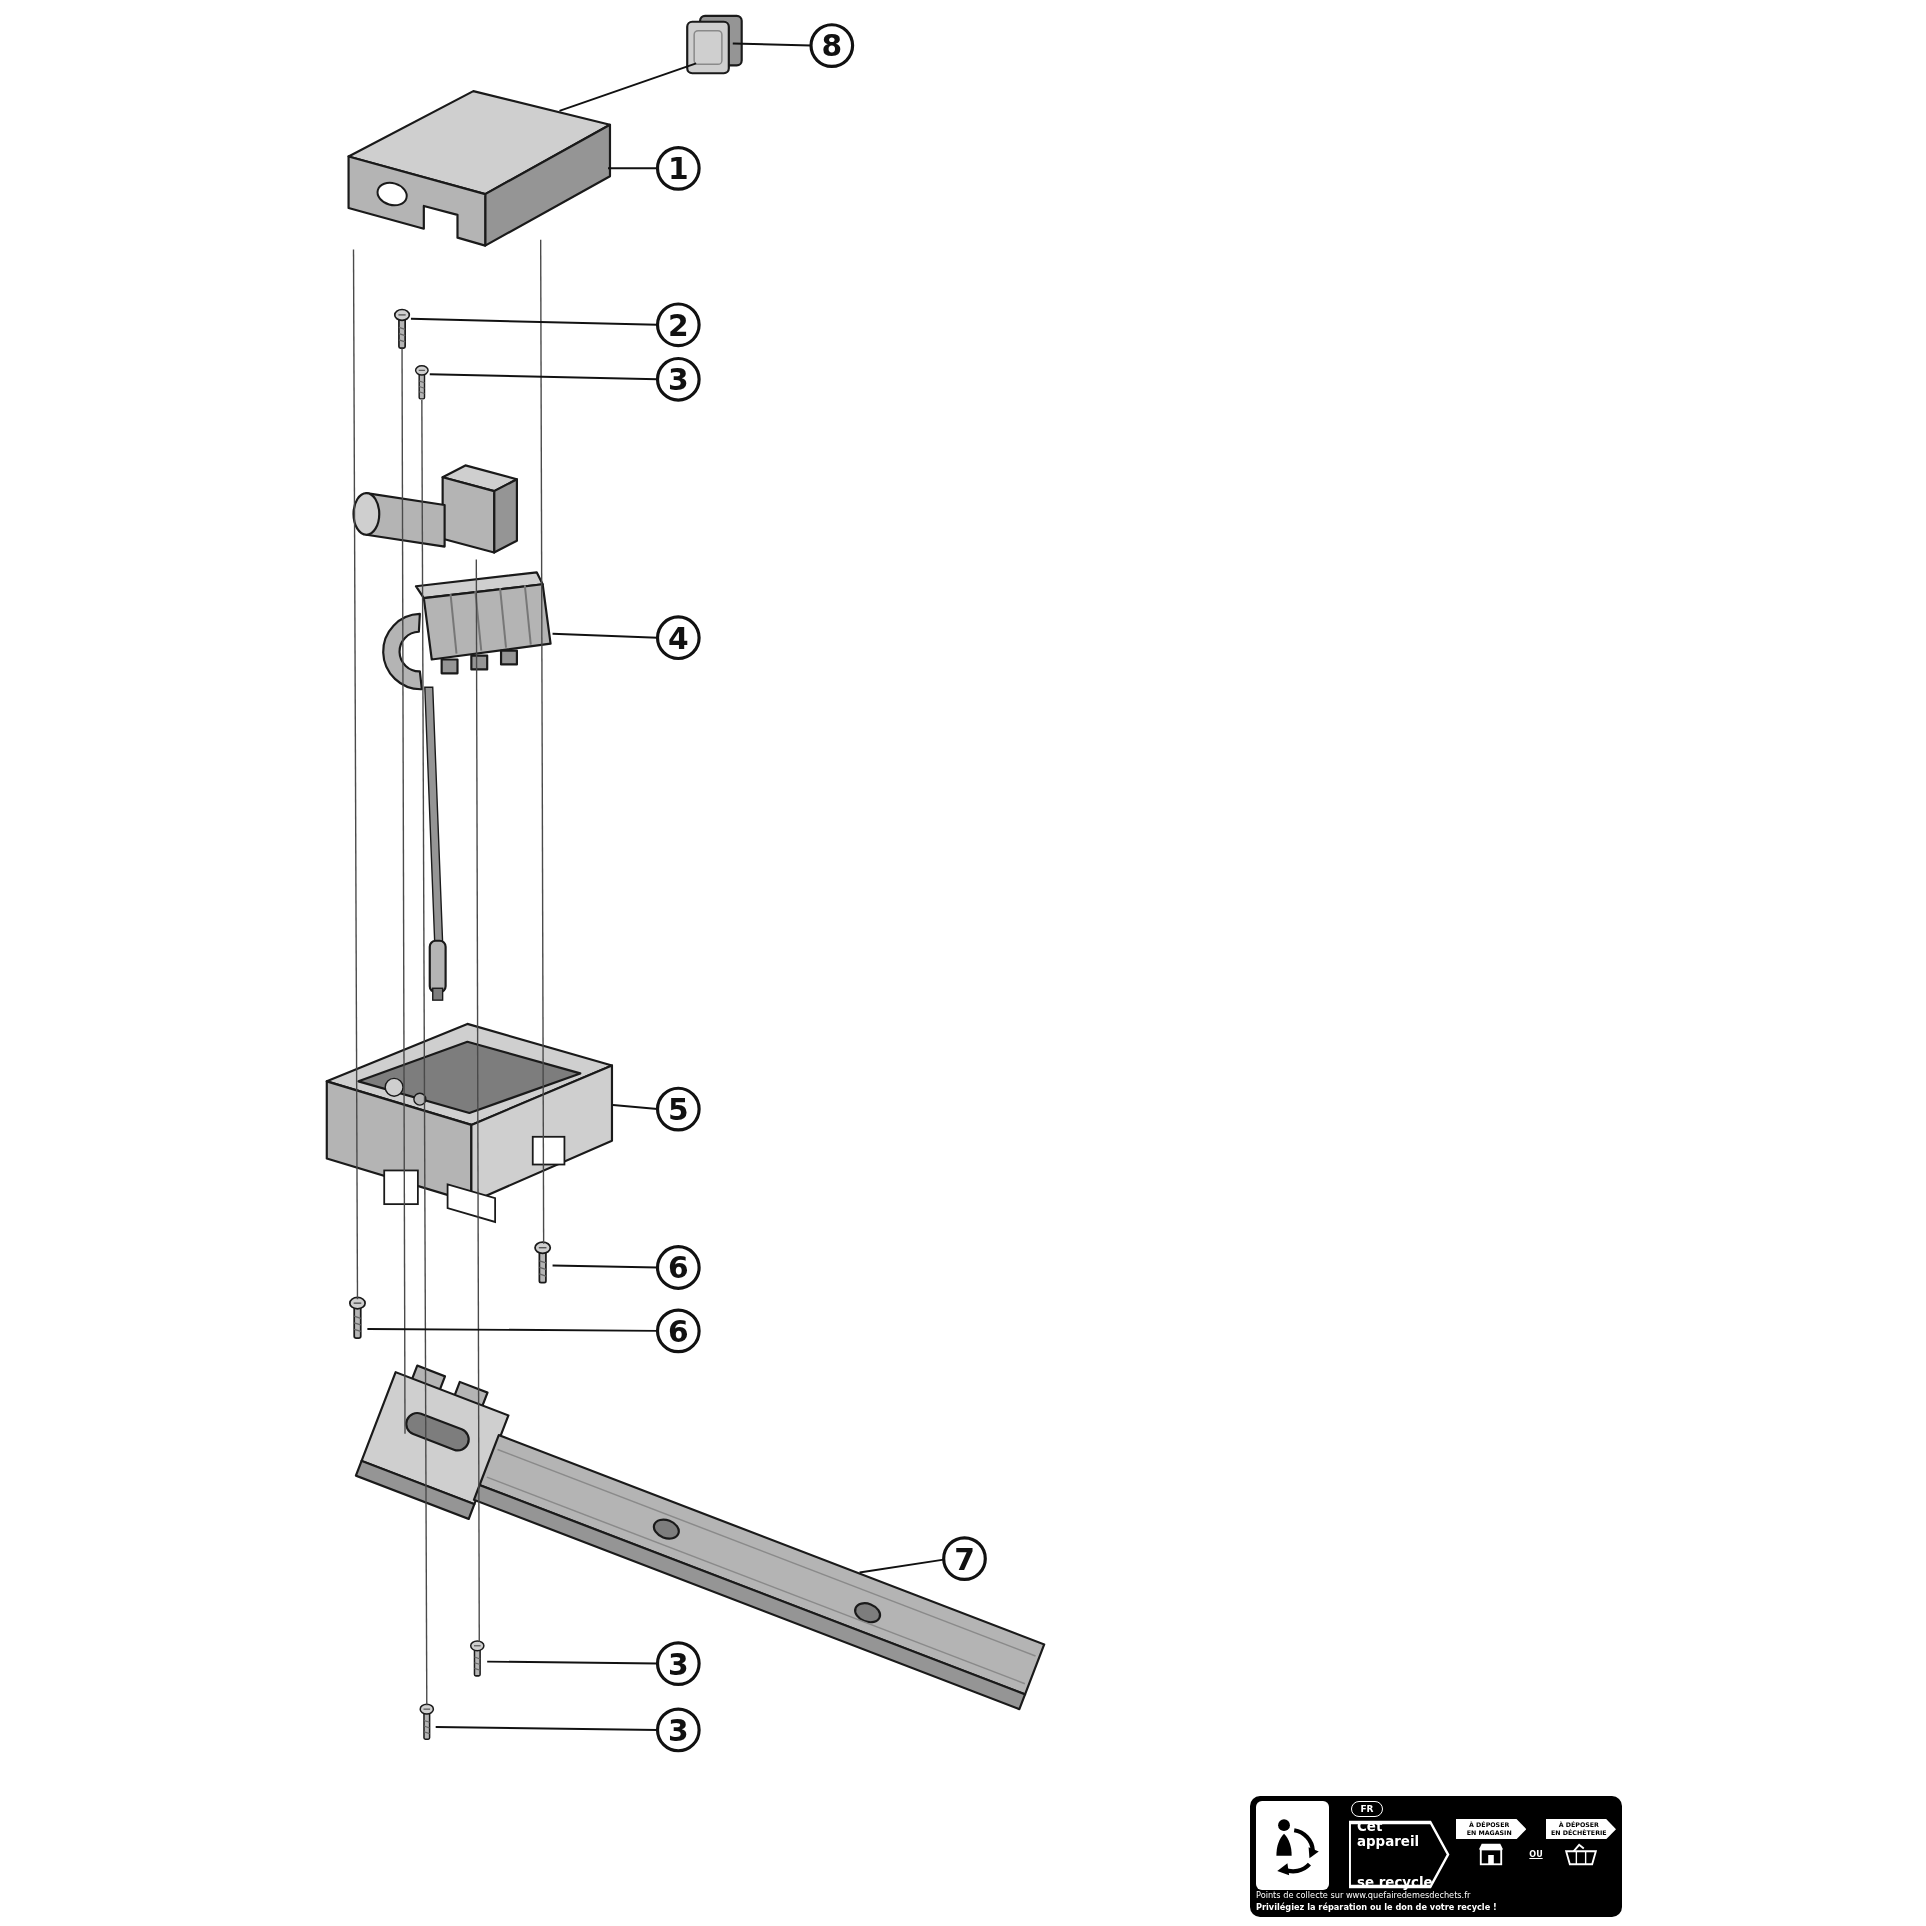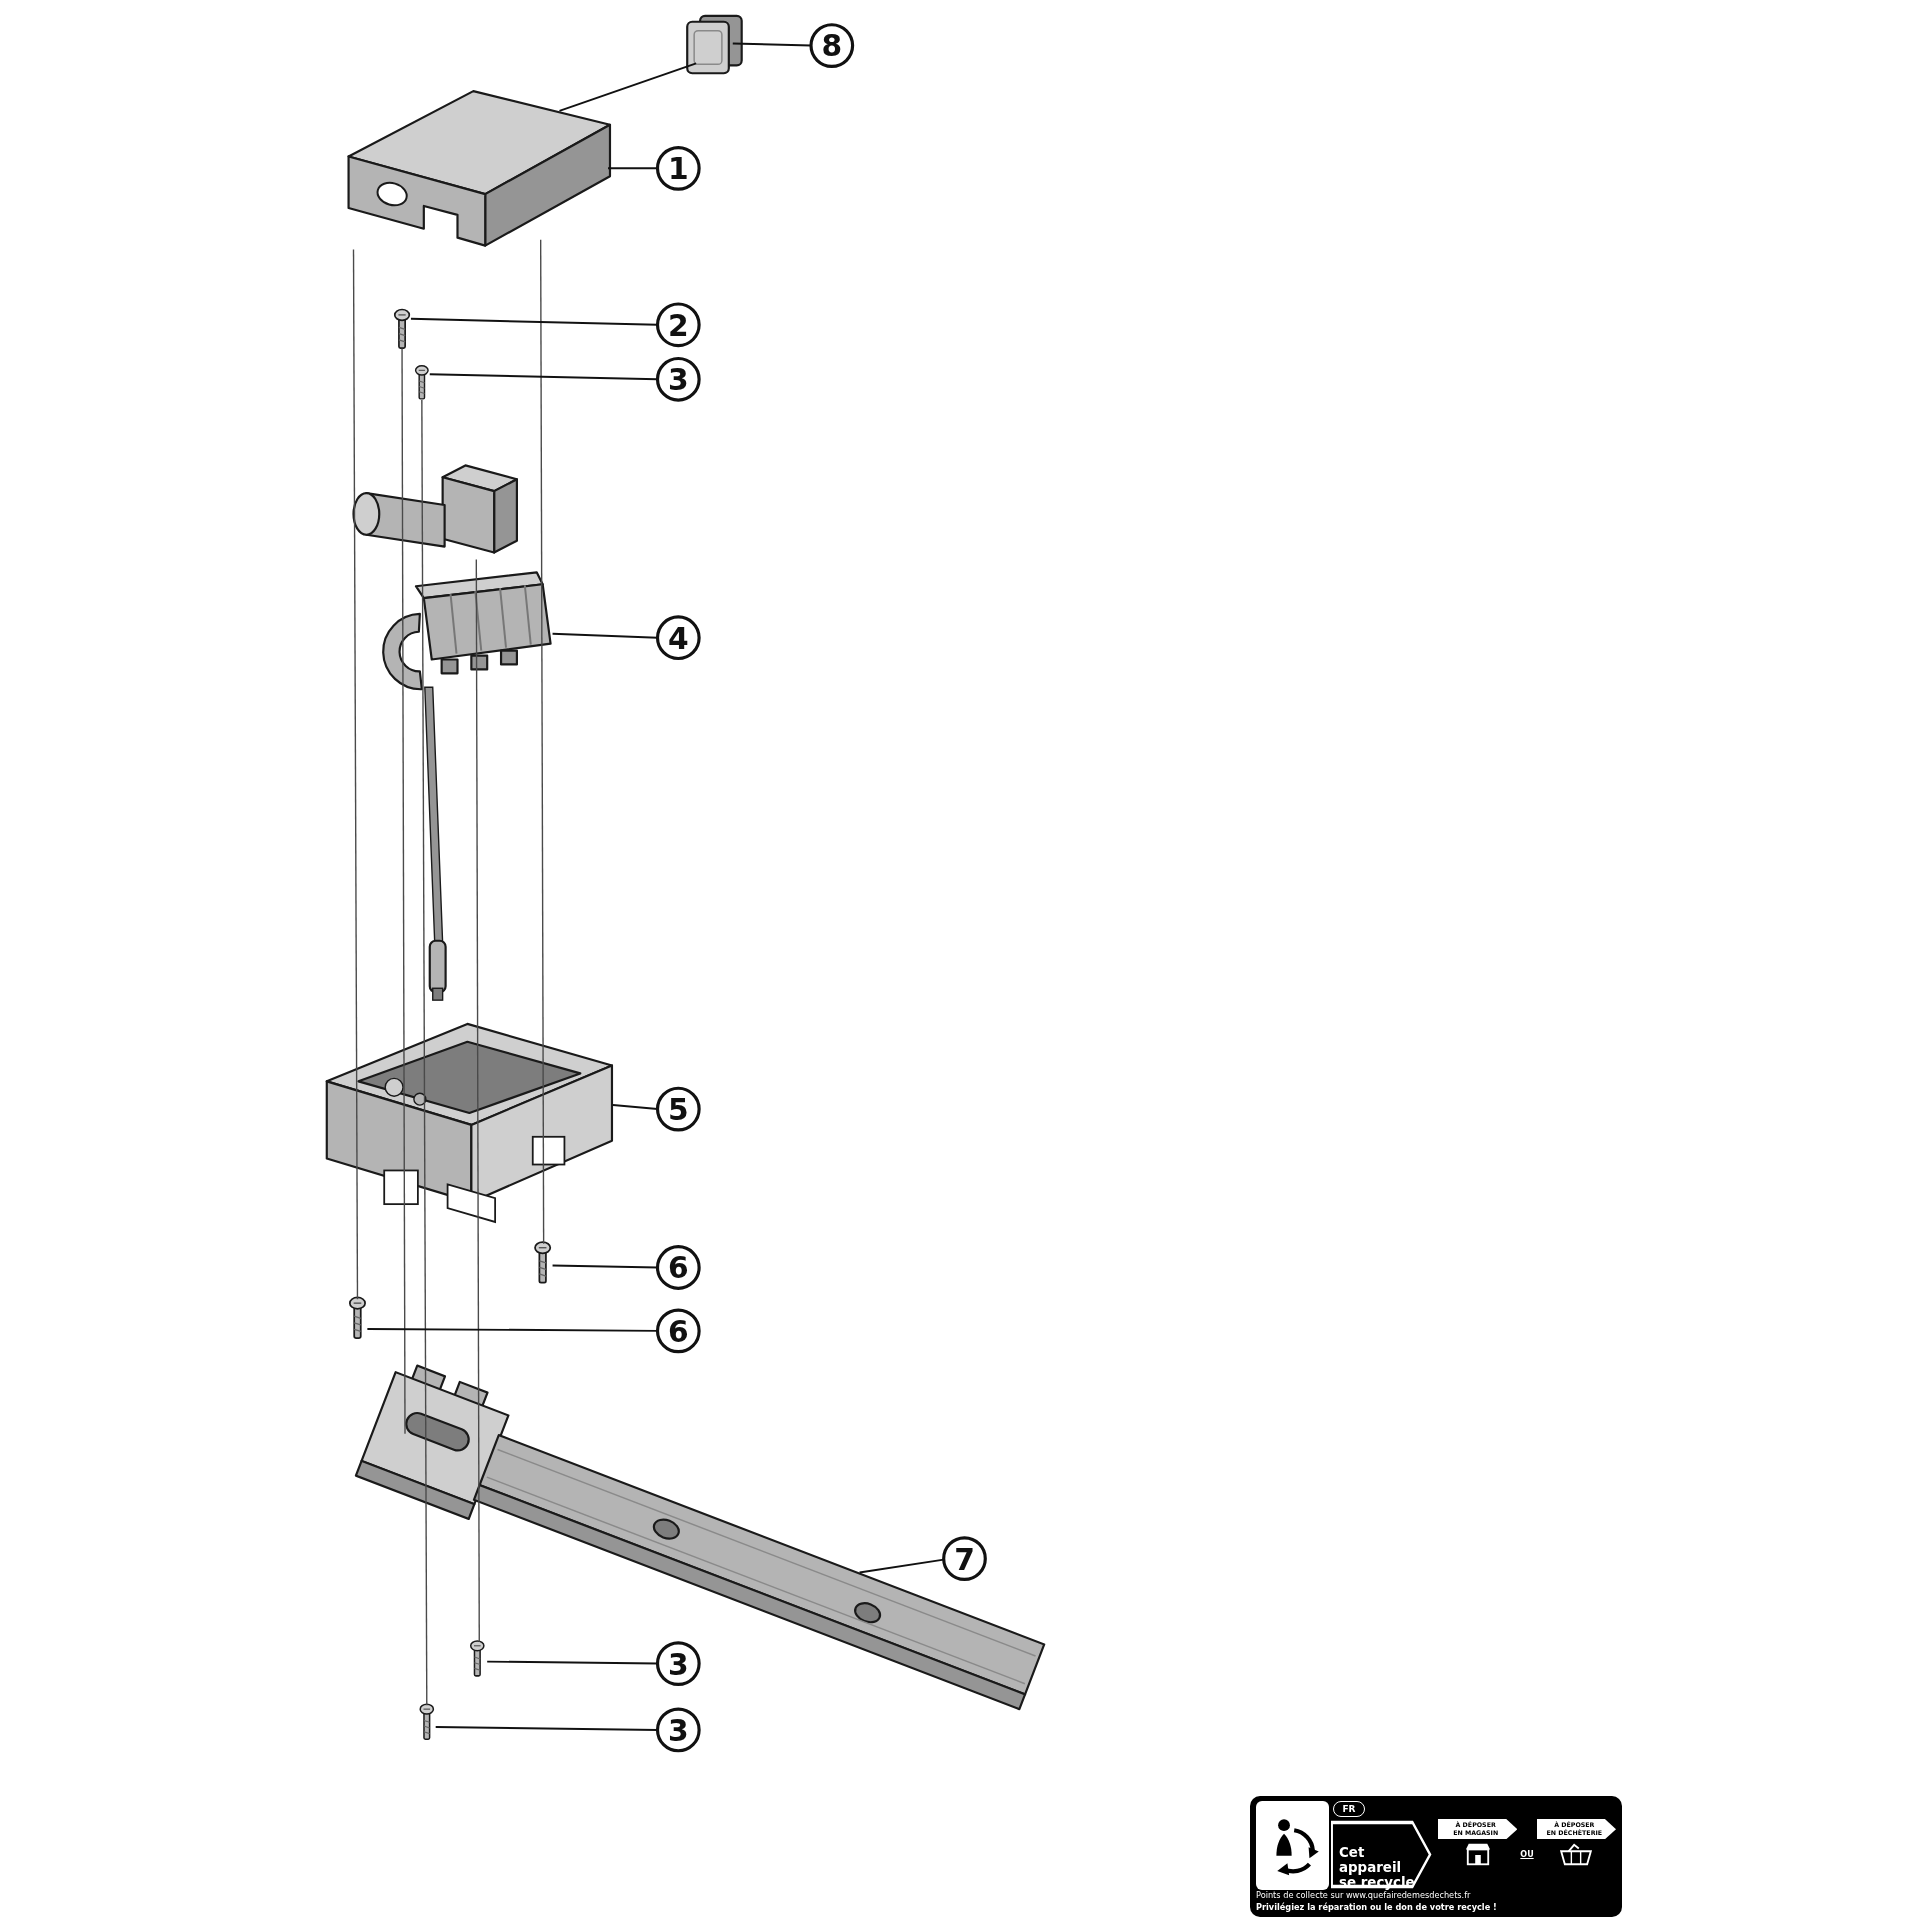"FR" .rl-top { gap: 2px -> 20px }
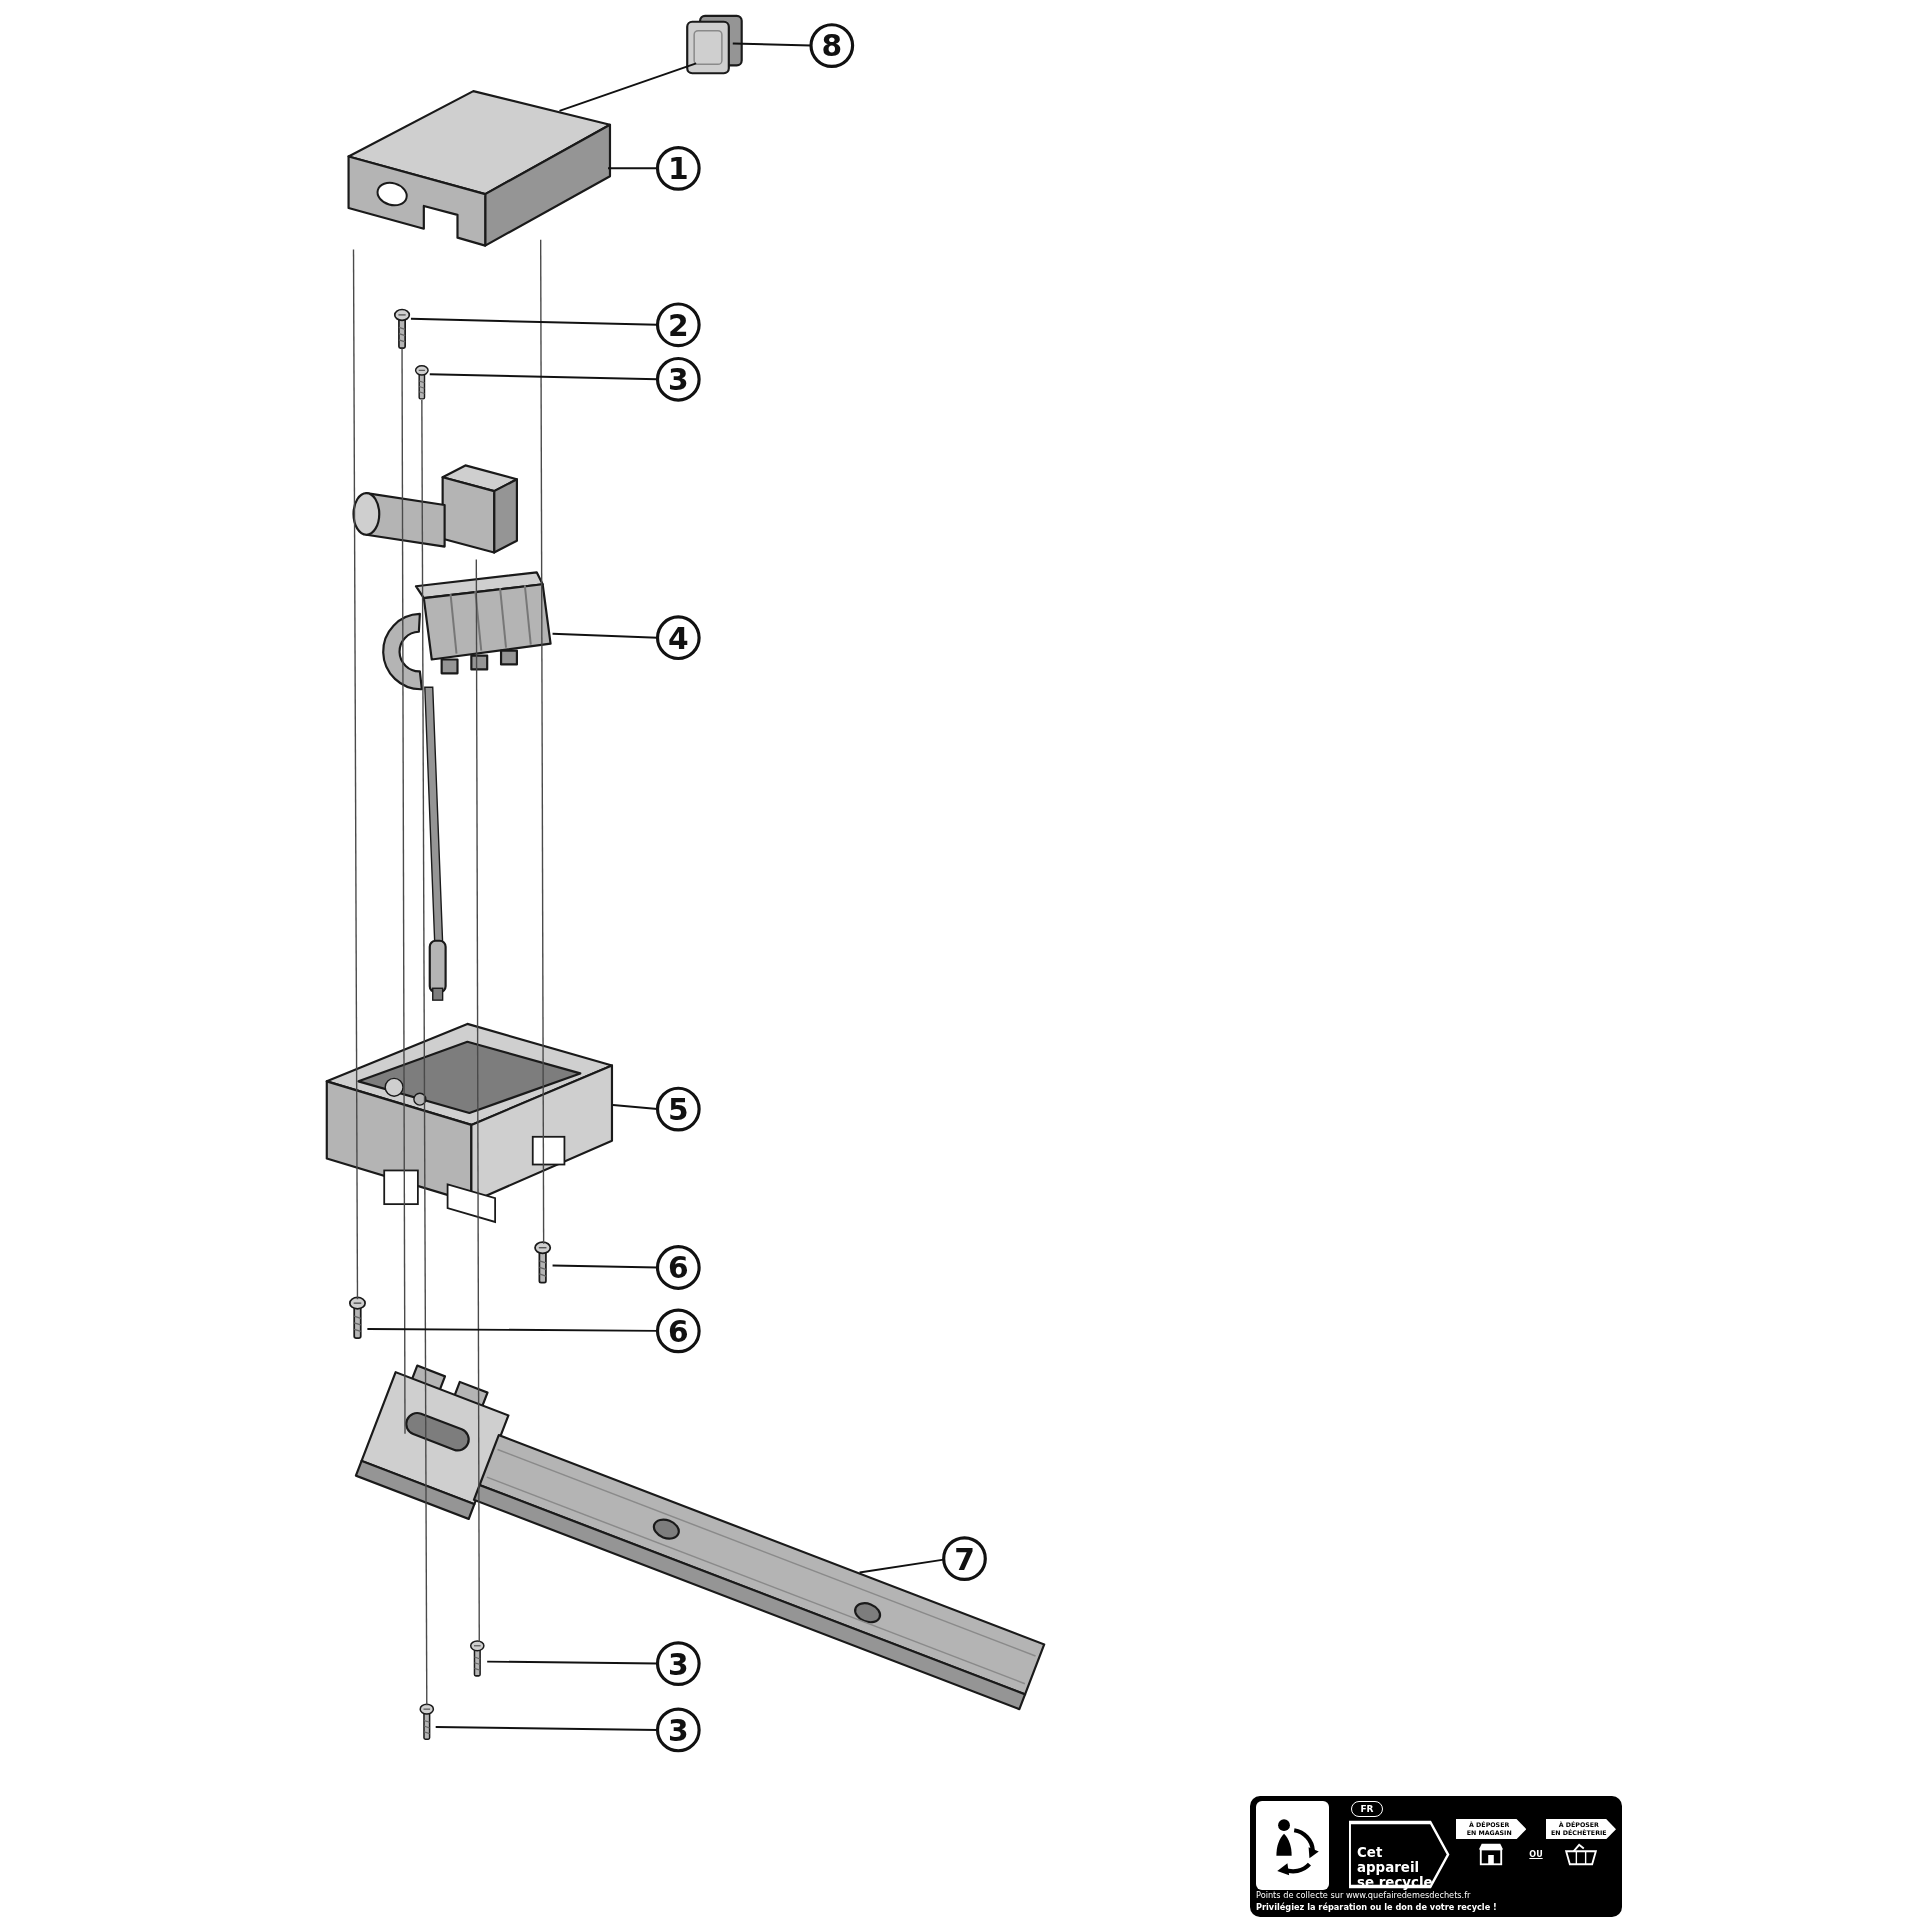"Cet appareil" .rl-banner { justify-content: flex-end -> space-between }
